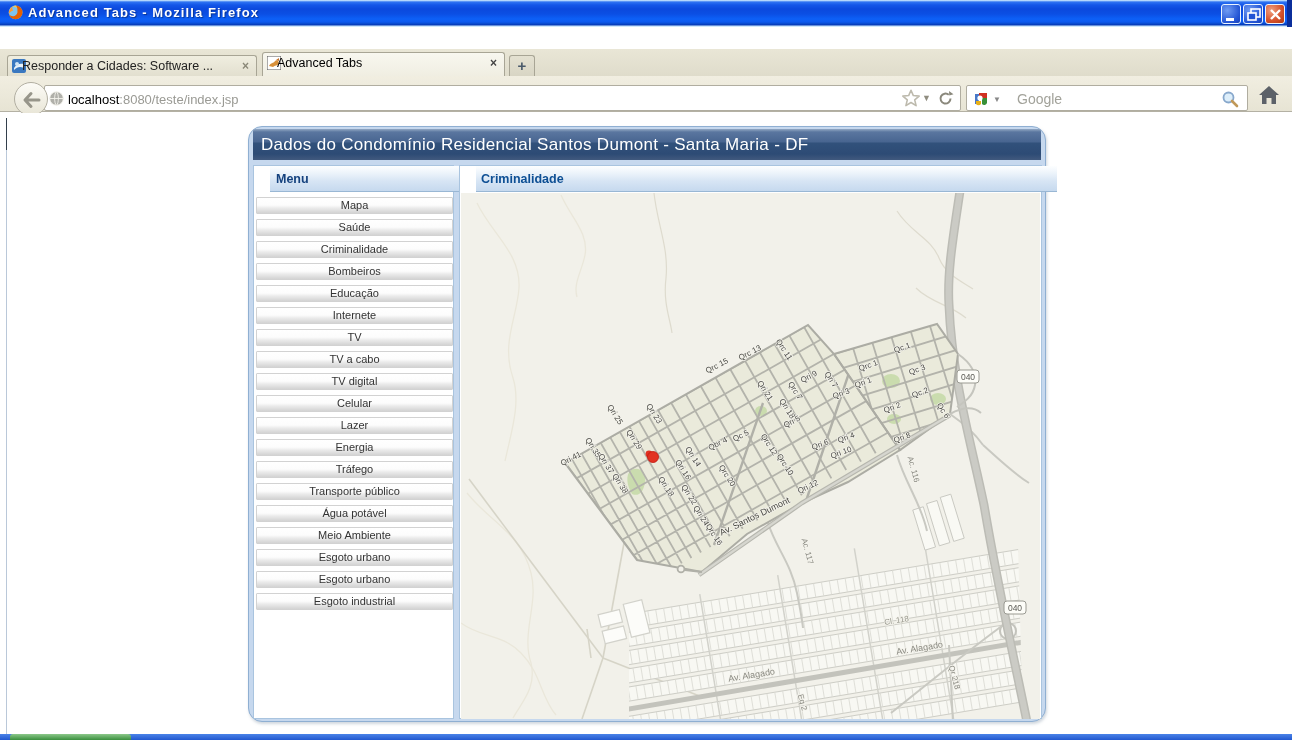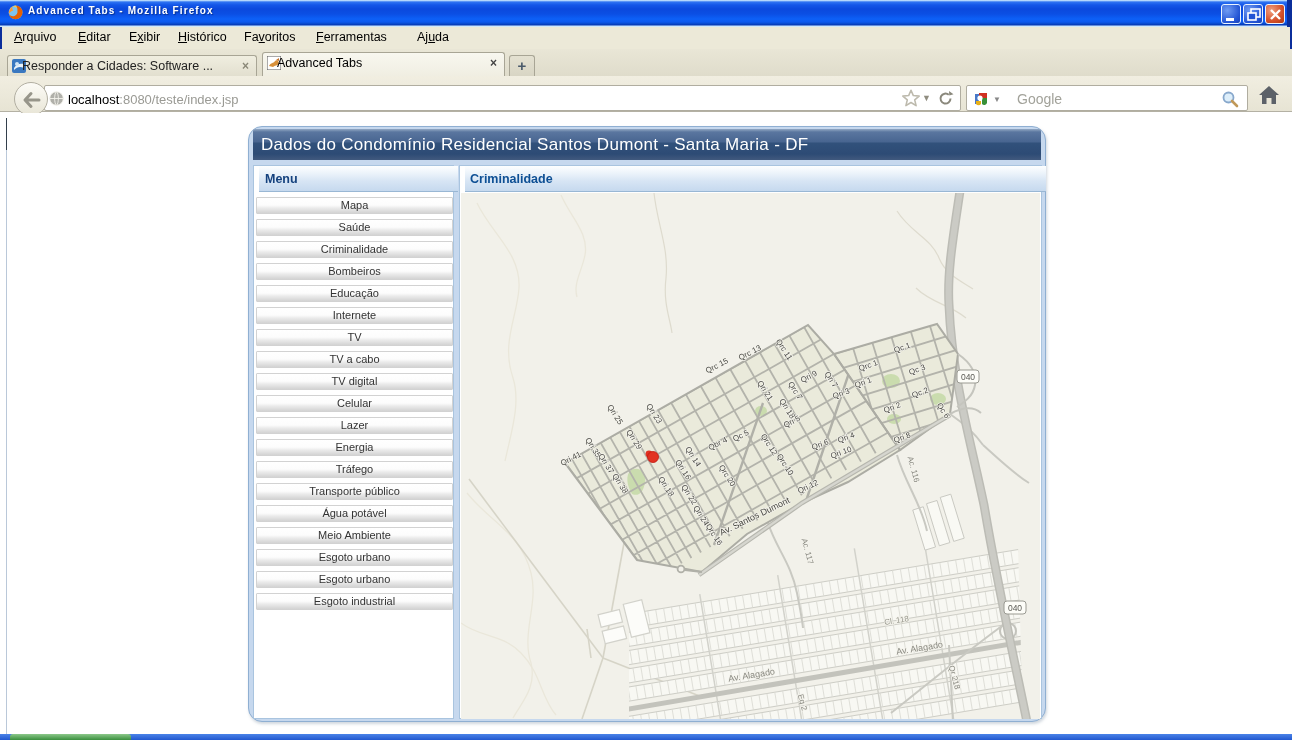"Advanced Tabs - Mozilla Firefox" #titlebar .ttl { font-size: 10px -> 13px }
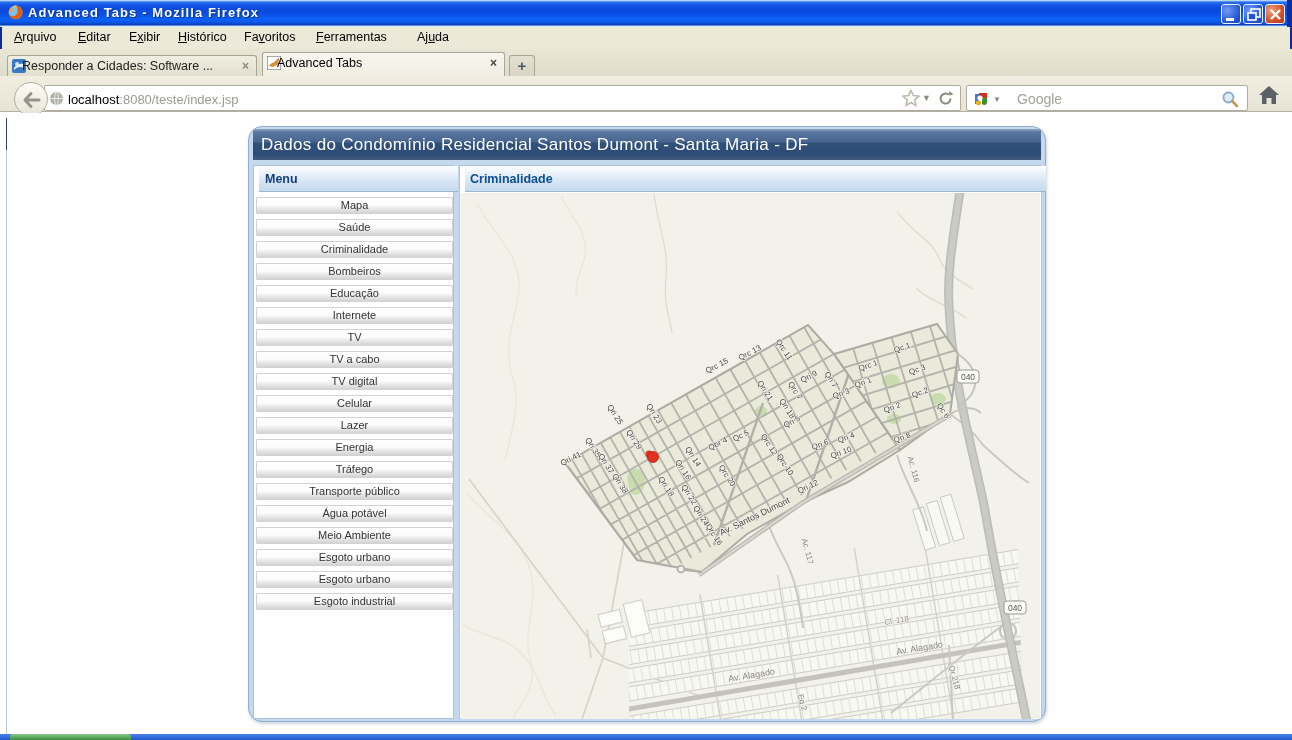"Arquivo" div { html: <div> <div></div> <div></div> <span><u>A</u>rquivo</span> <span><u>E</u>ditar</span> <span>E<u>x</u>ibir</span> <span><u>H</u>istórico</span> <span>Fa<u>v</u>oritos</span> <span><u>F</u>erramentas</span> <span>Aj<u>u</u>da</span> </div> -> none }
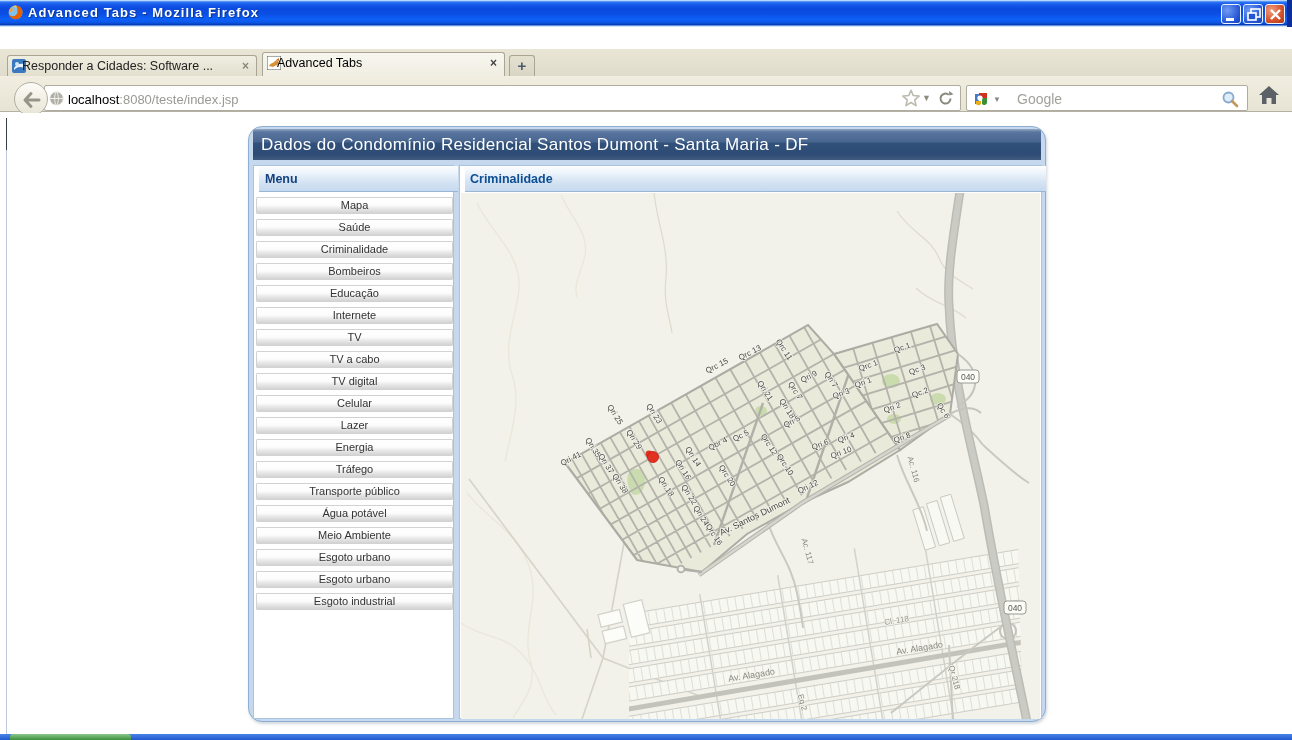"Menu" .sphead { left: 5px -> 16px }
